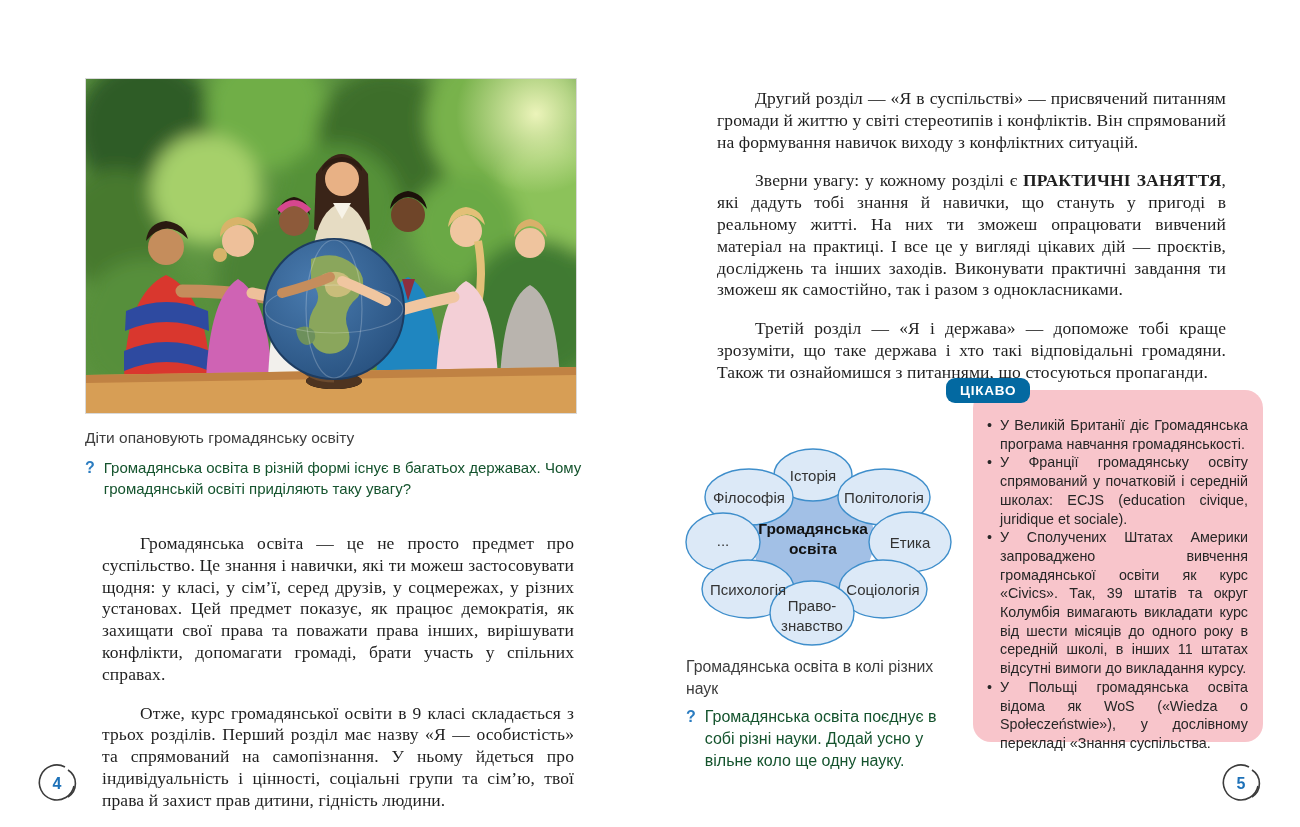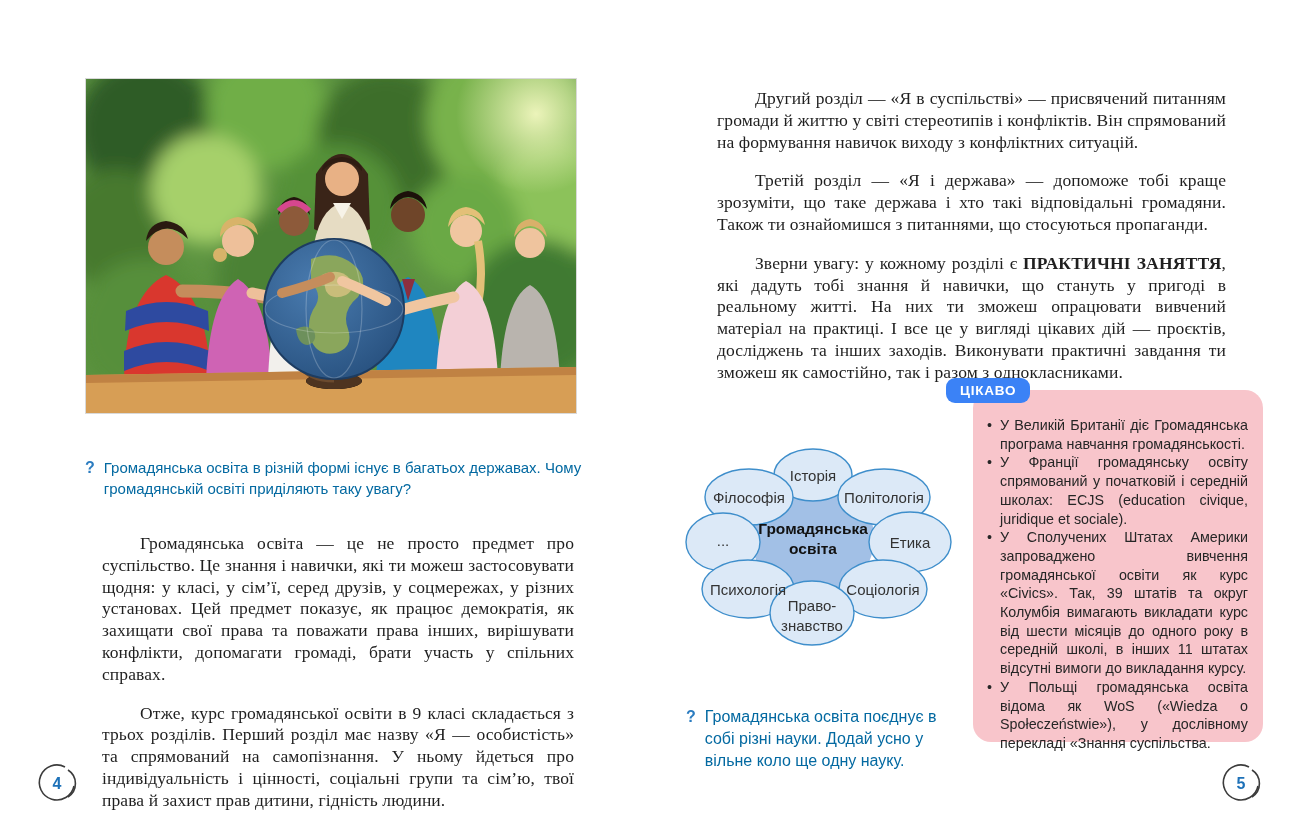"Третій розділ — «Я і" p { order: before "Зверни увагу: у кожному розділі" -> after "Зверни увагу: у кожному розділі" }
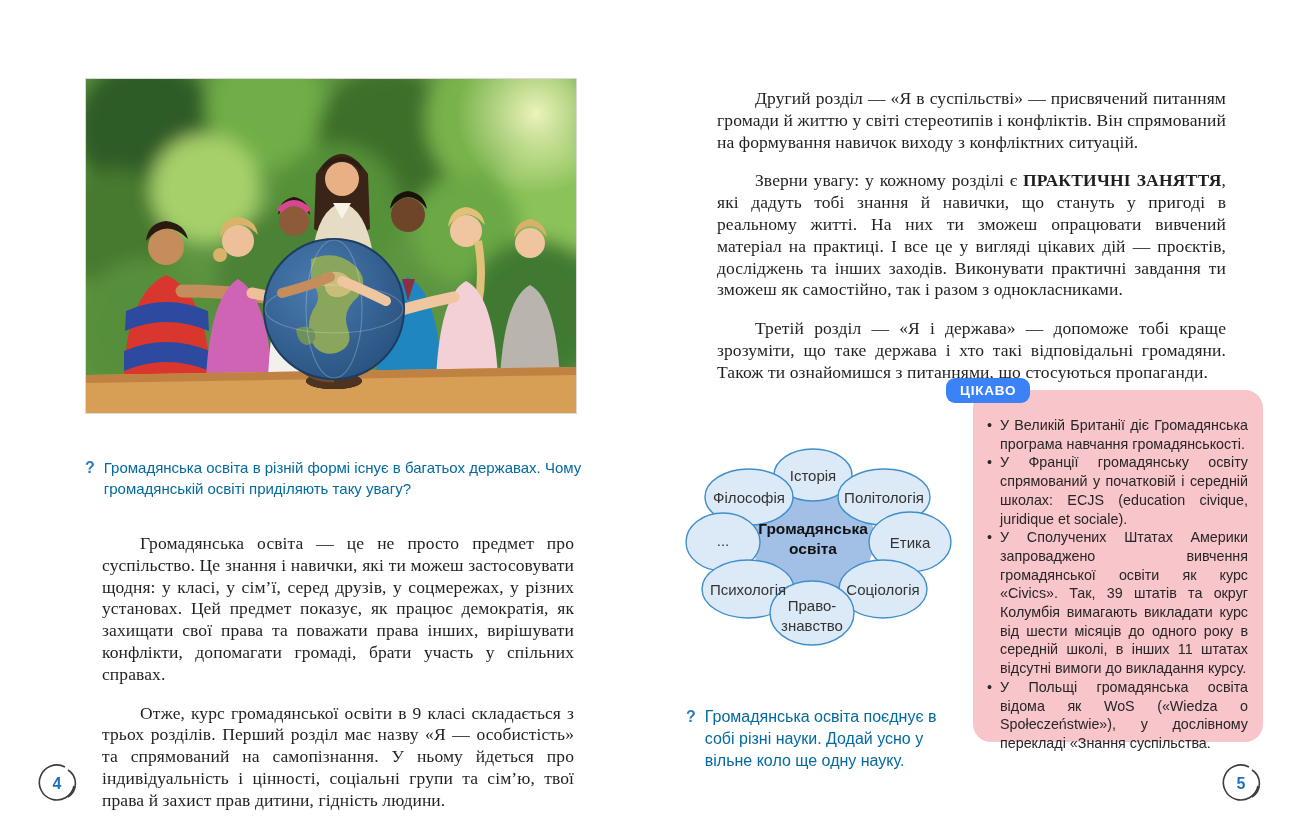"ЦІКАВО" .badge { background: #3b82f6 -> #0369a1 }
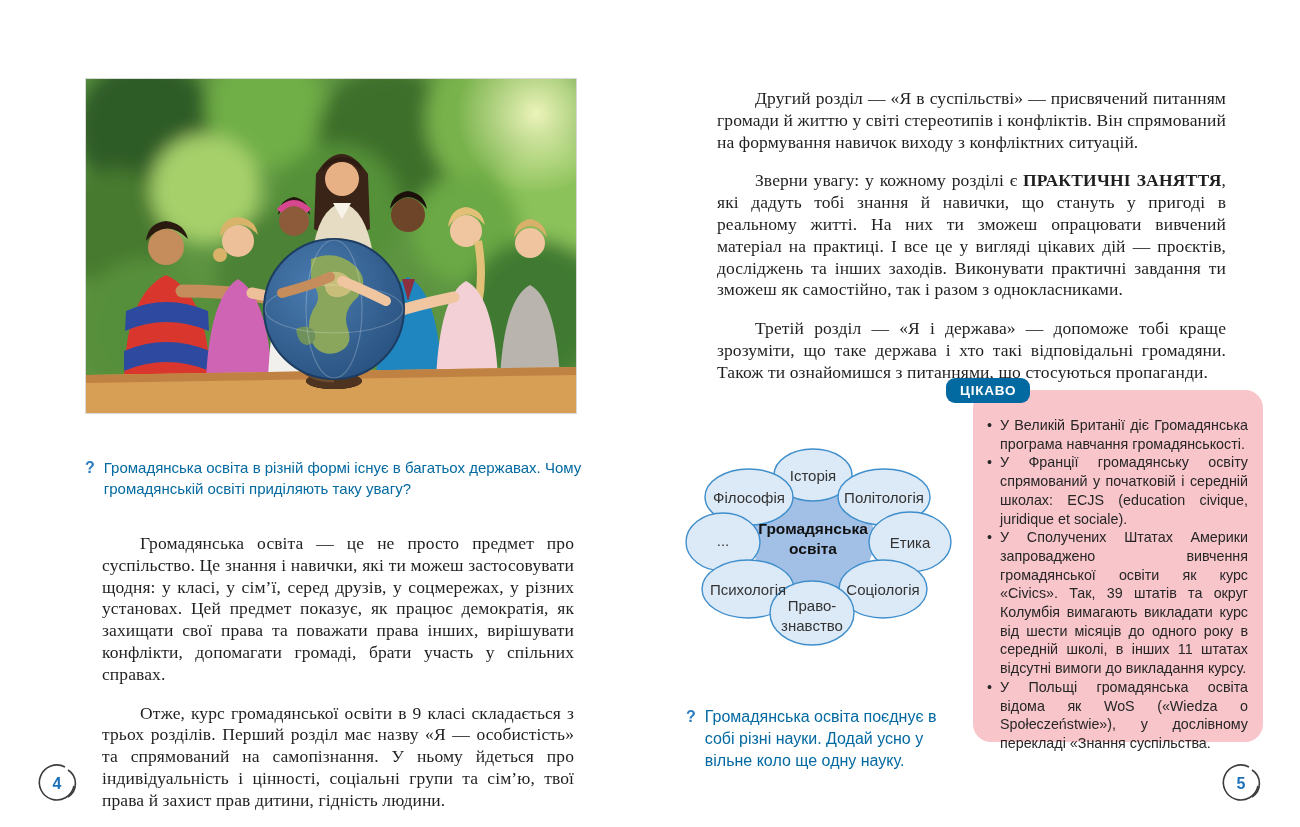"Діти опановують громадянську освіту" div.abs { html: none -> <div>Діти опановують громадянську освіту</div> }
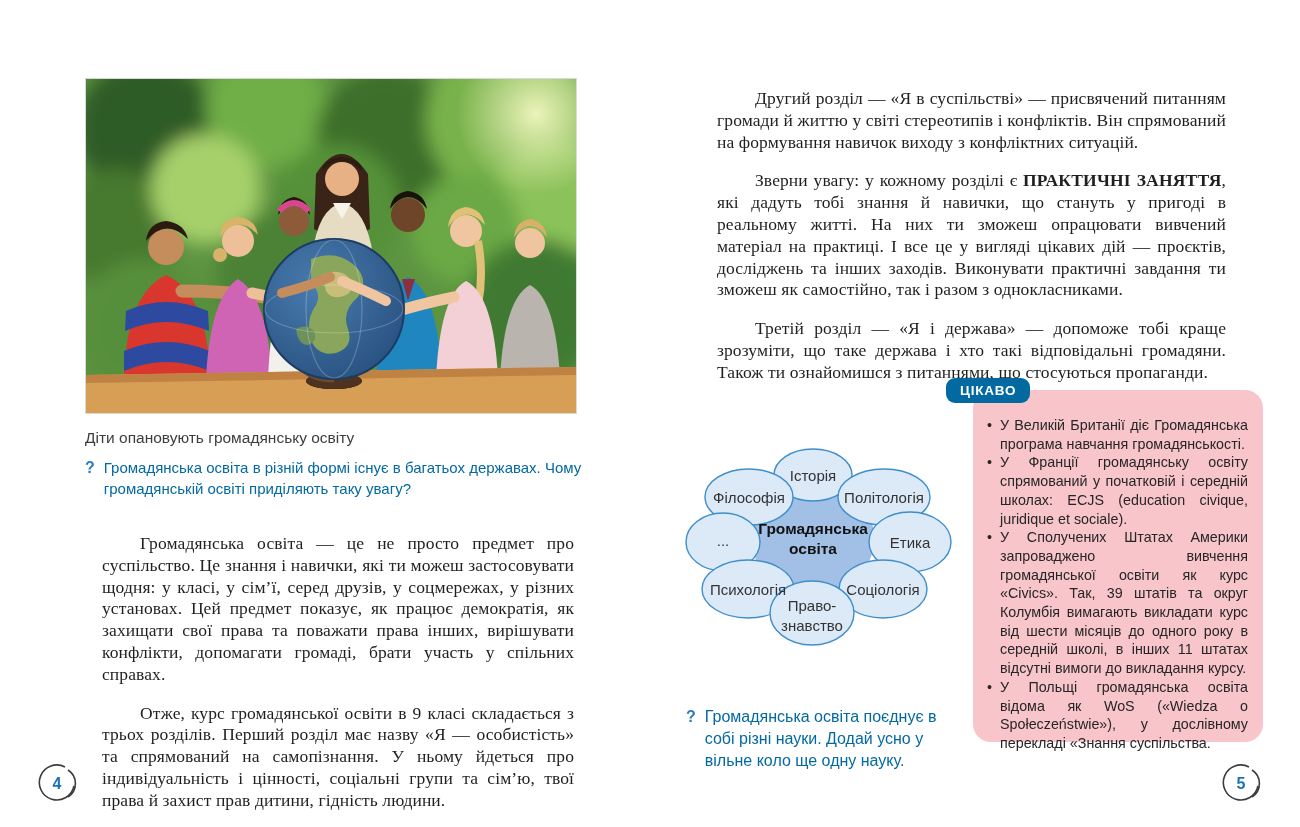"Громадянська освіта в різній формі" .qtext { color: #0369a1 -> #14532d }
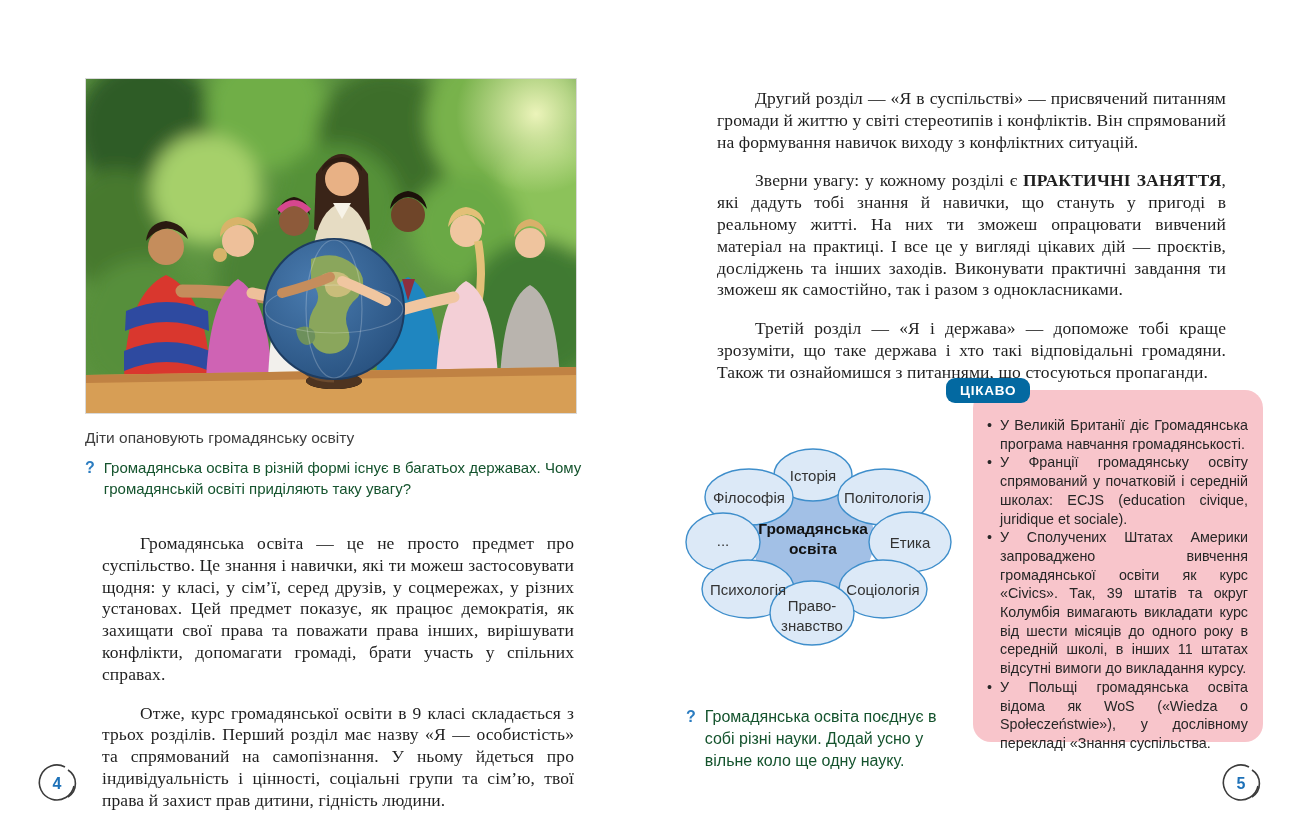"Громадянська освіта в колі різних" div.abs { html: none -> <div>Громадянська освіта в колі різних наук</div> }
